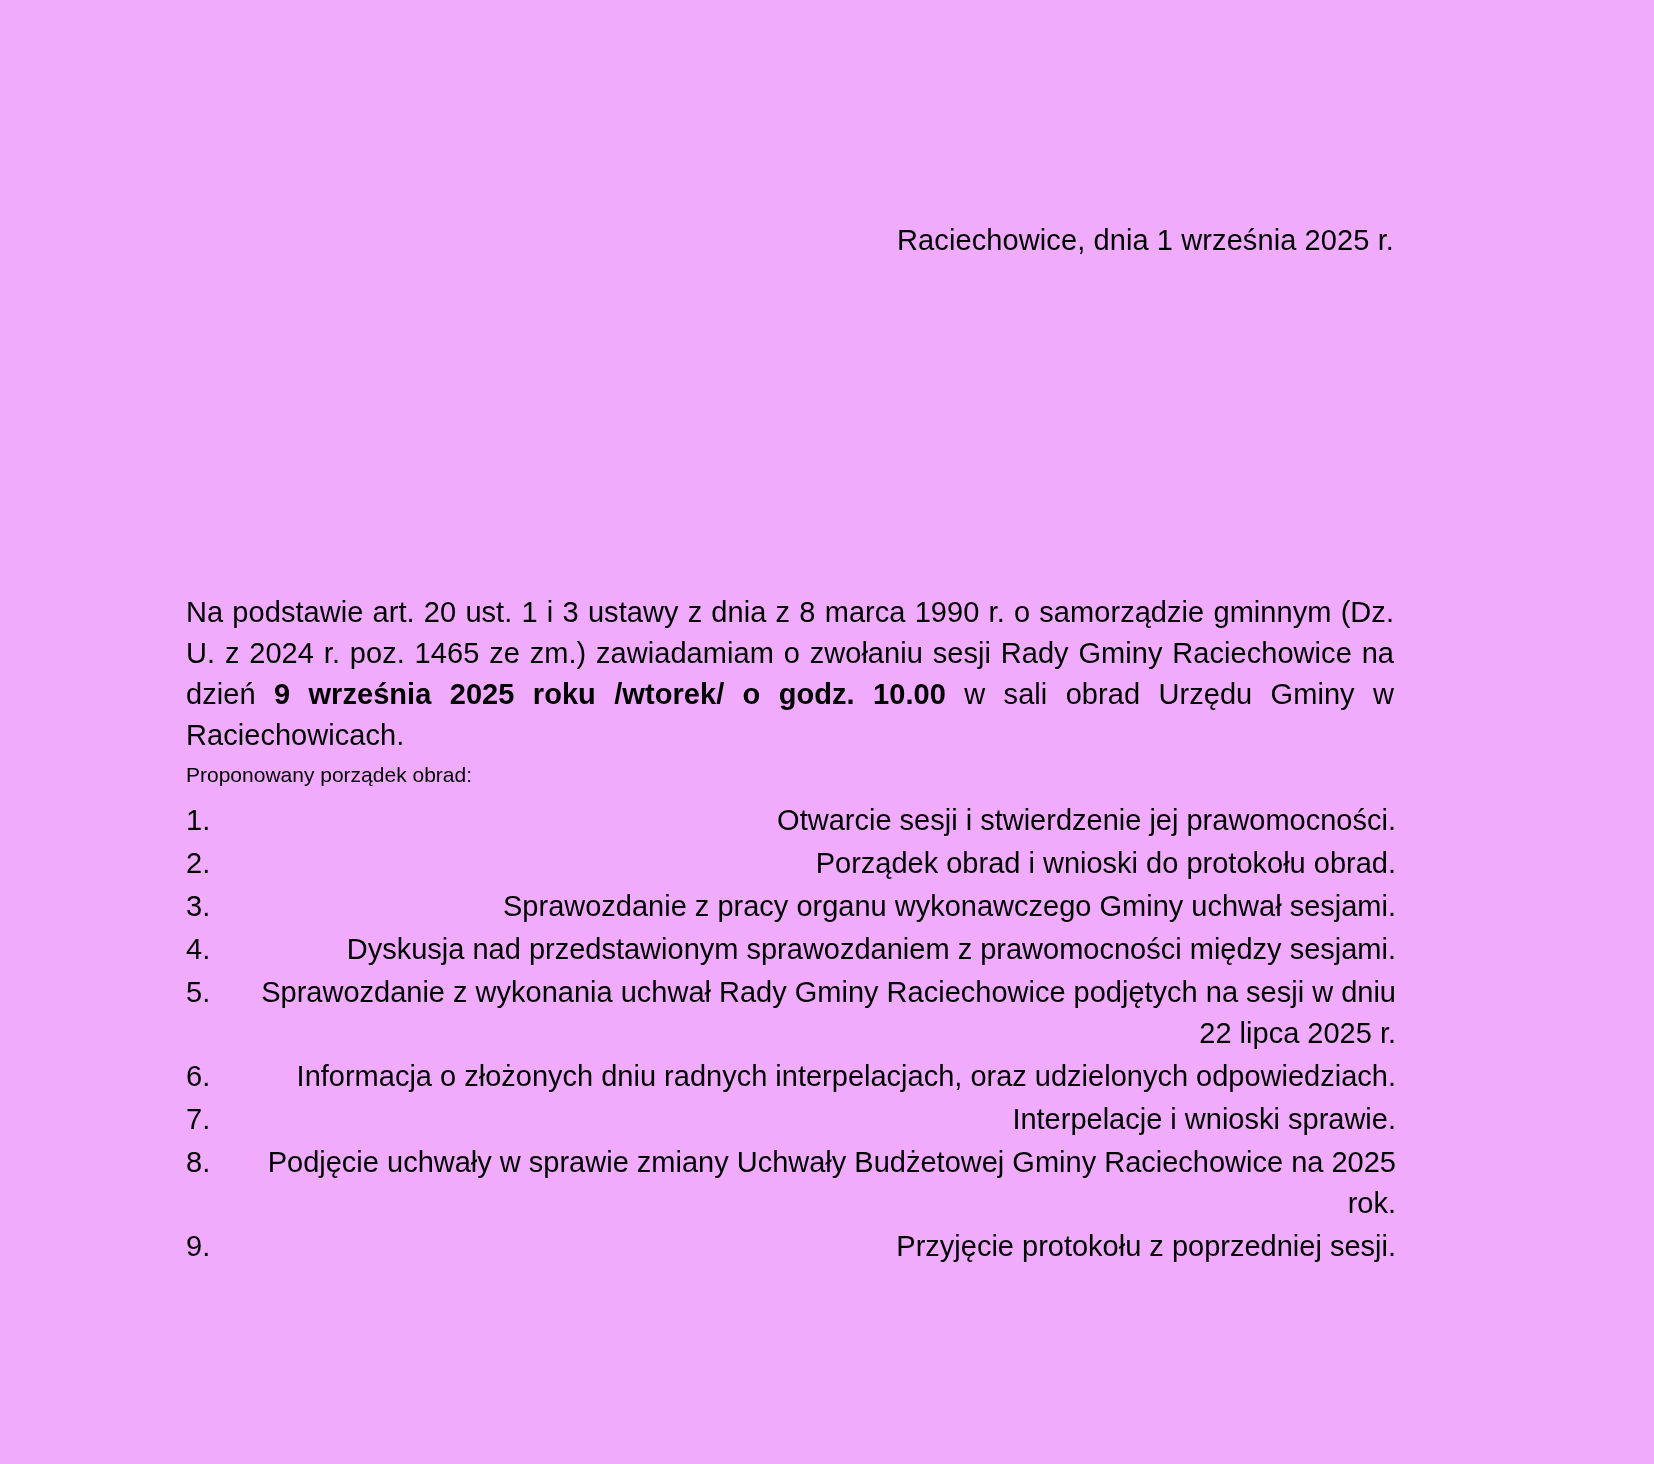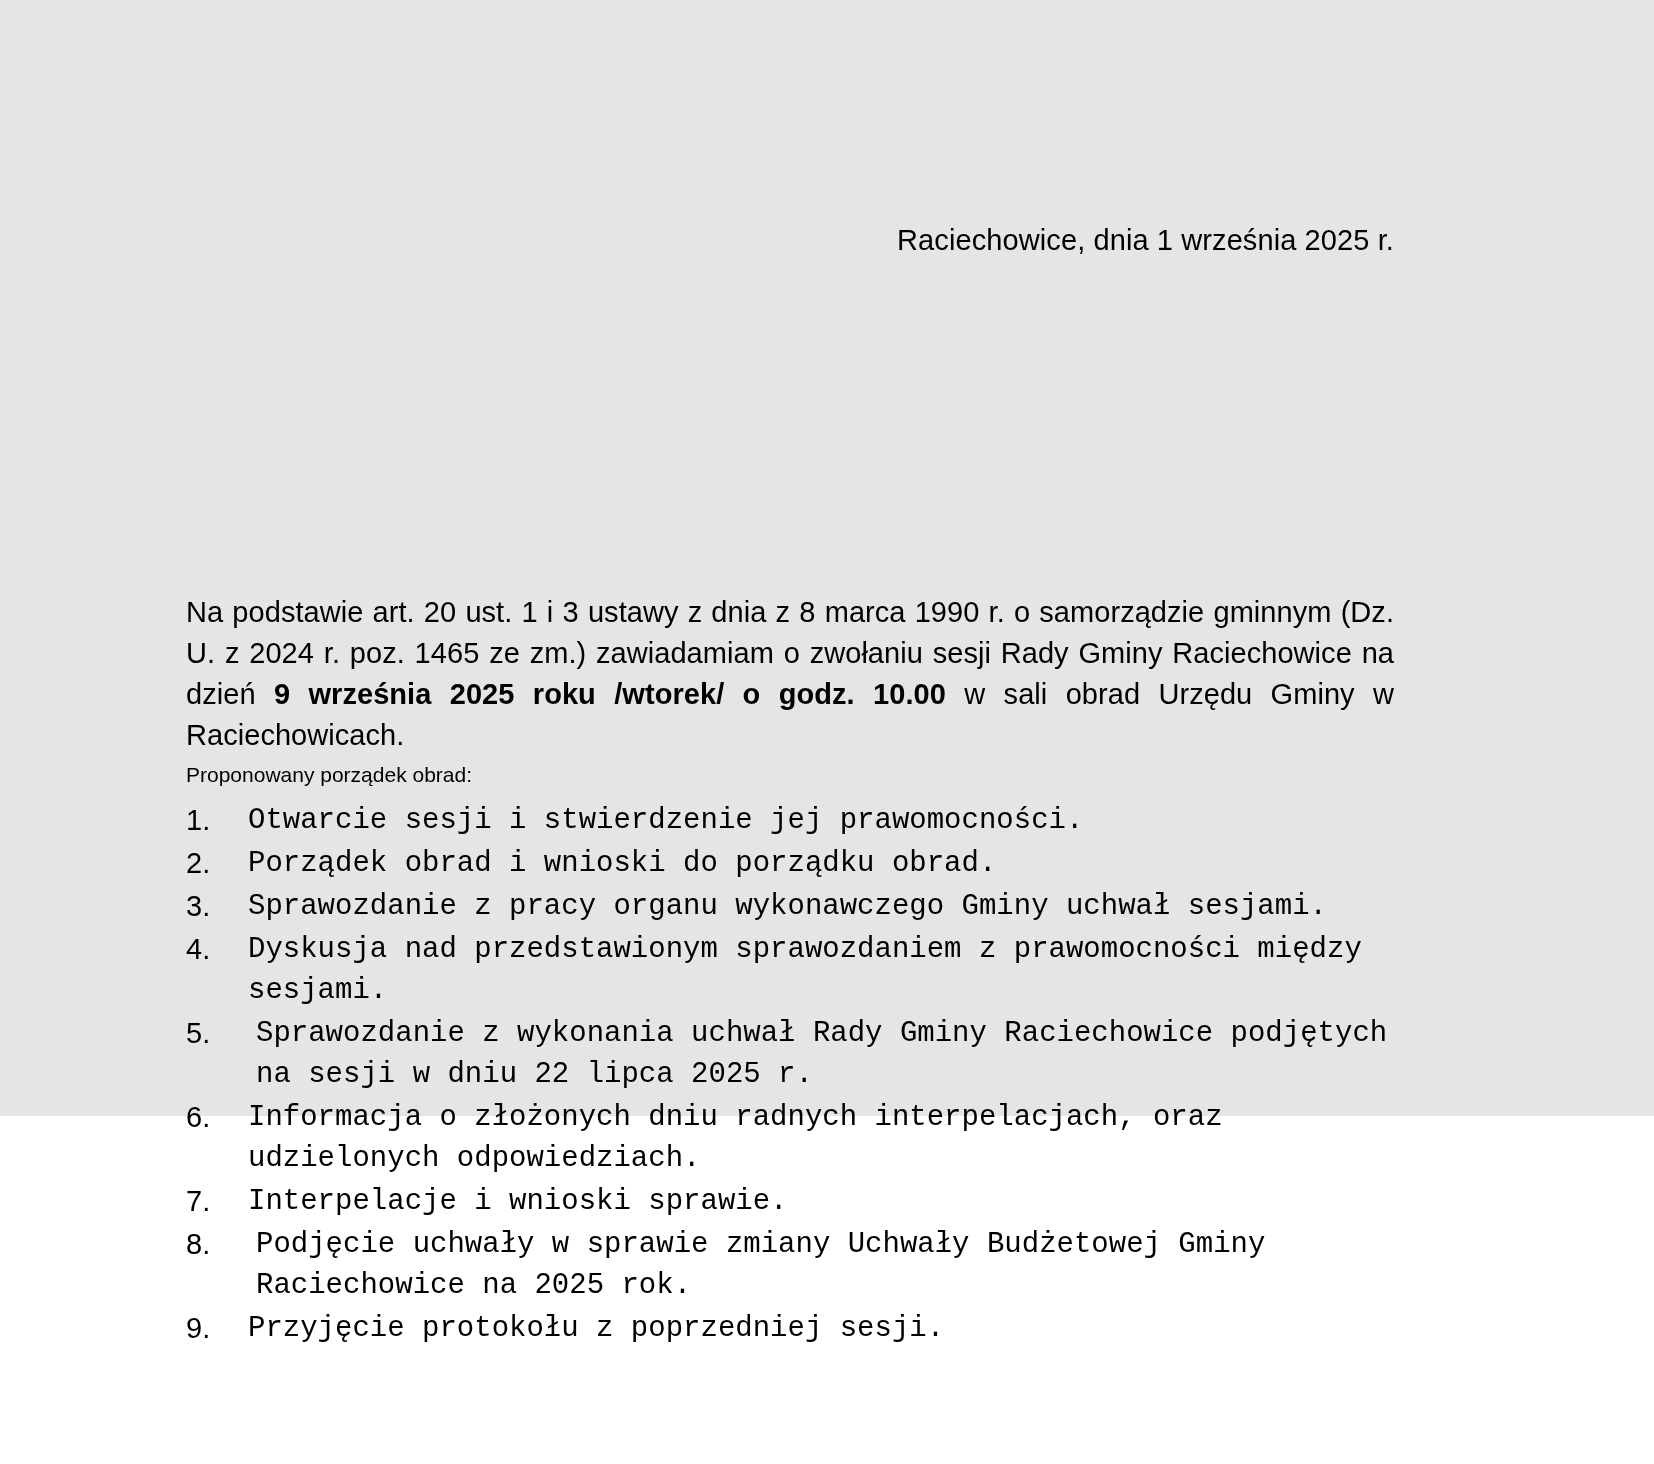"Raciechowice, dnia 1 września 2025" .page { background: #e5e5e5 -> #f0abfc; height: 1116px -> 1464px }
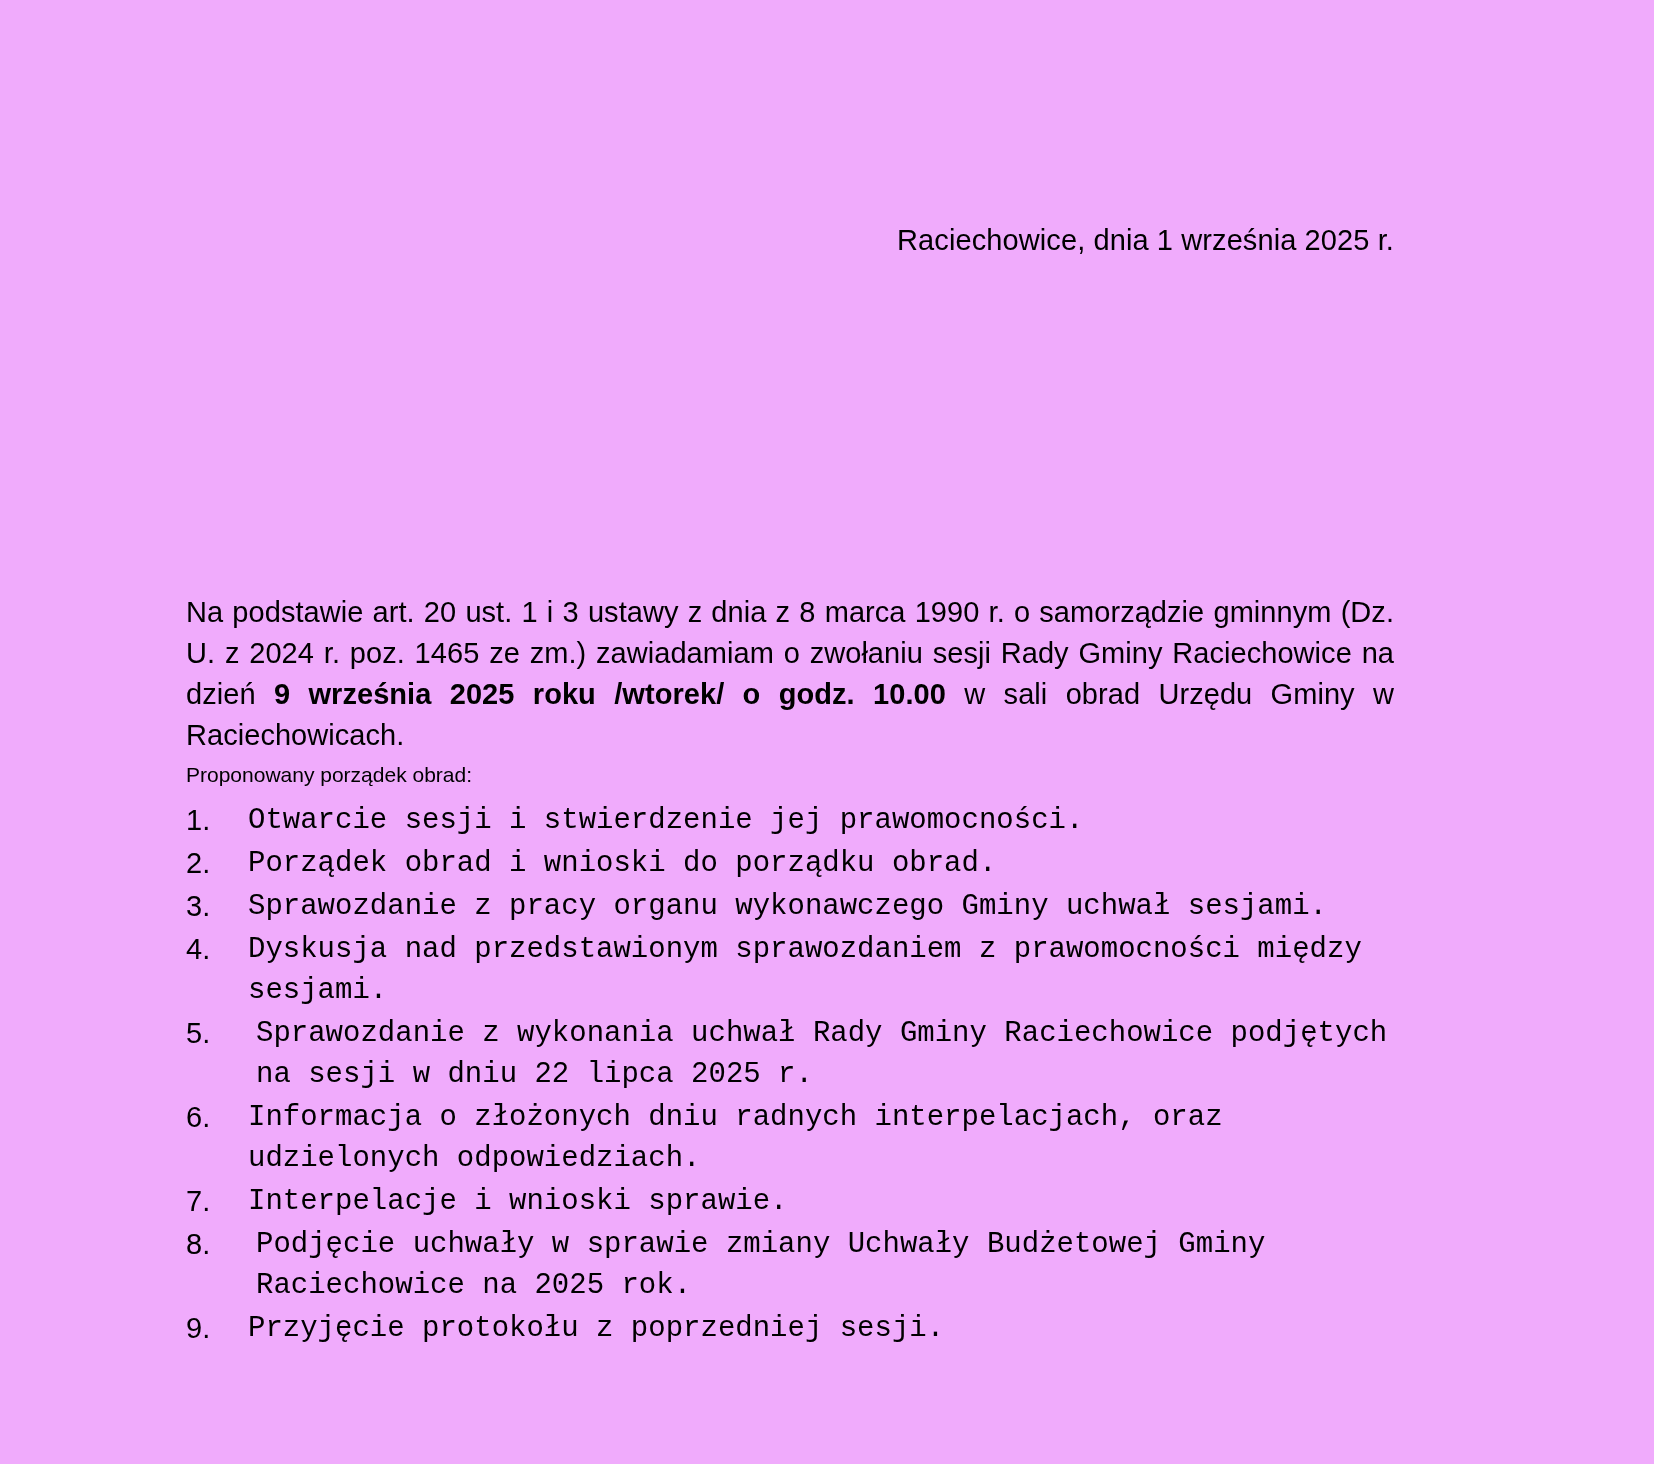"Otwarcie sesji i stwierdzenie jej" .agenda-text { font-family: Liberation Mono, monospace -> none; text-align: left -> right }
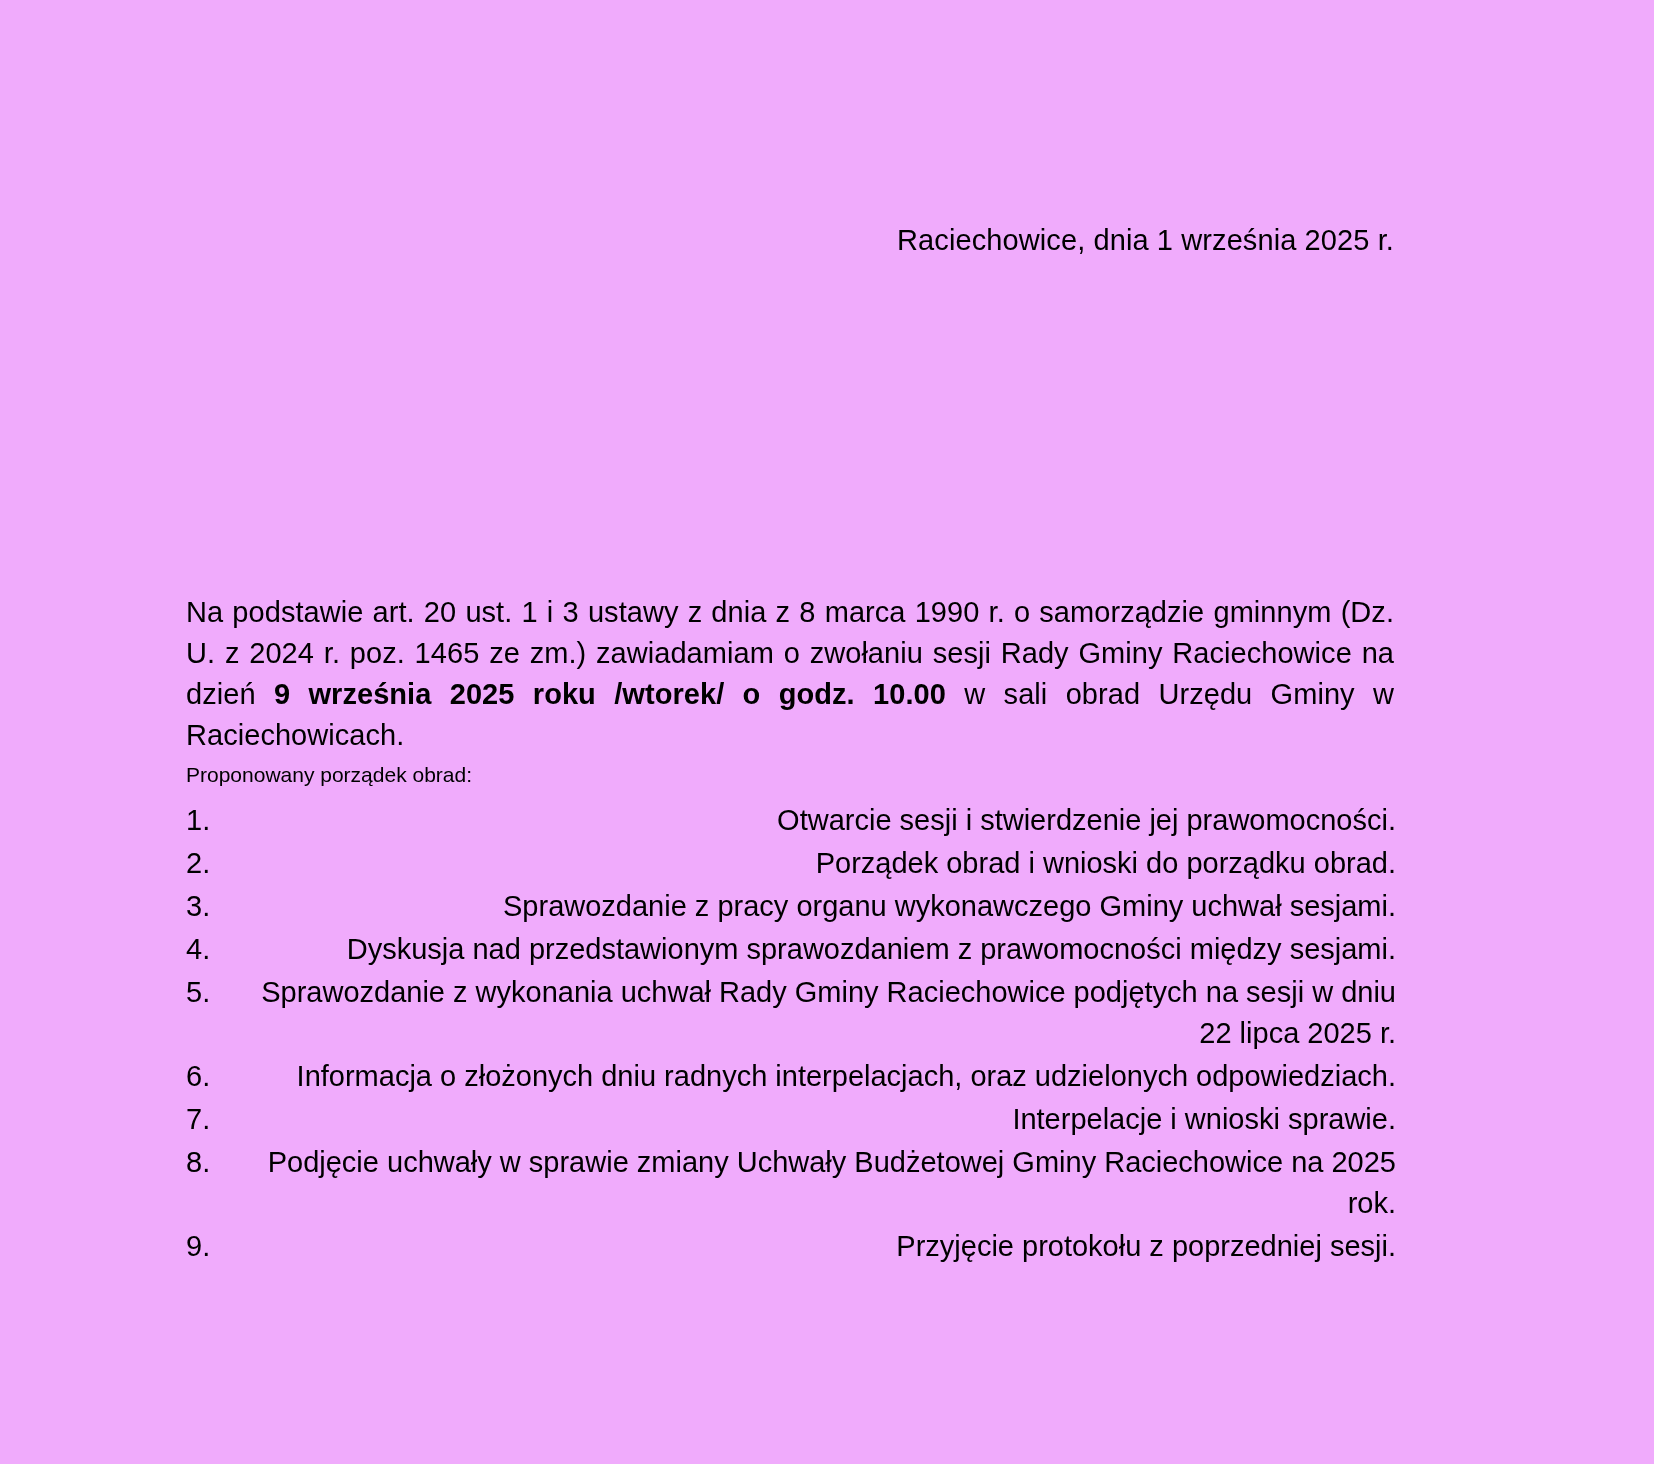"Porządek obrad i wnioski do" span.agenda-text { text: porządku -> protokołu }
